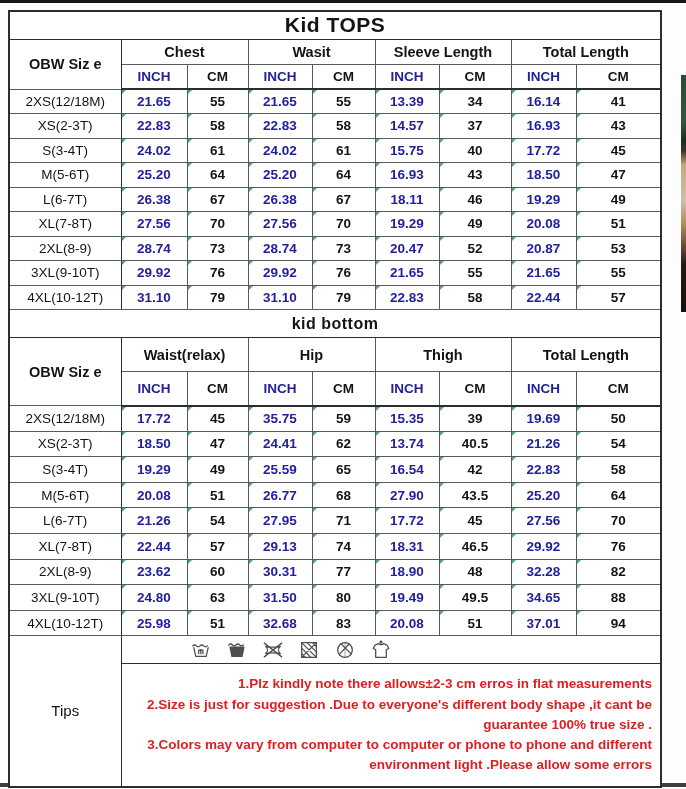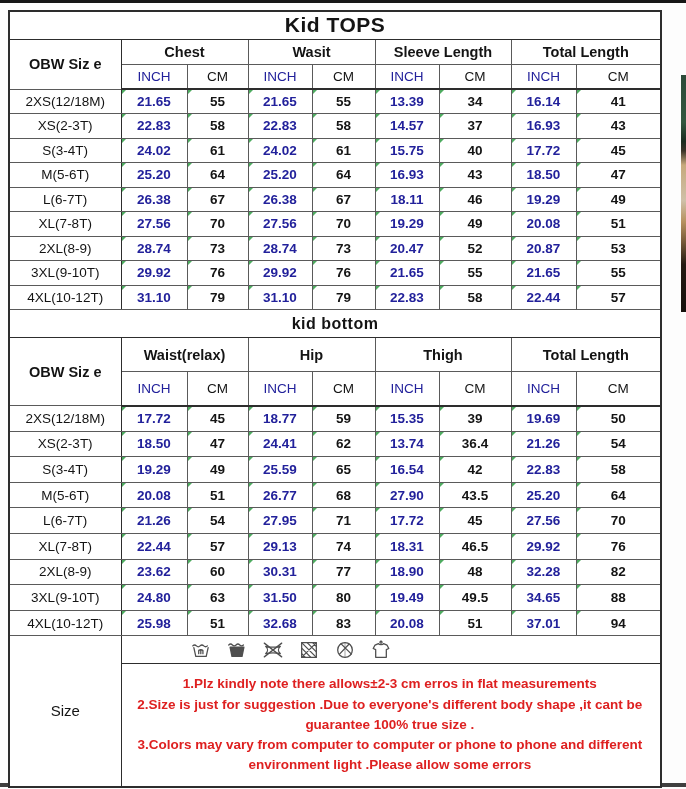"INCH" tr.unit-row td { font-weight: normal -> bold }
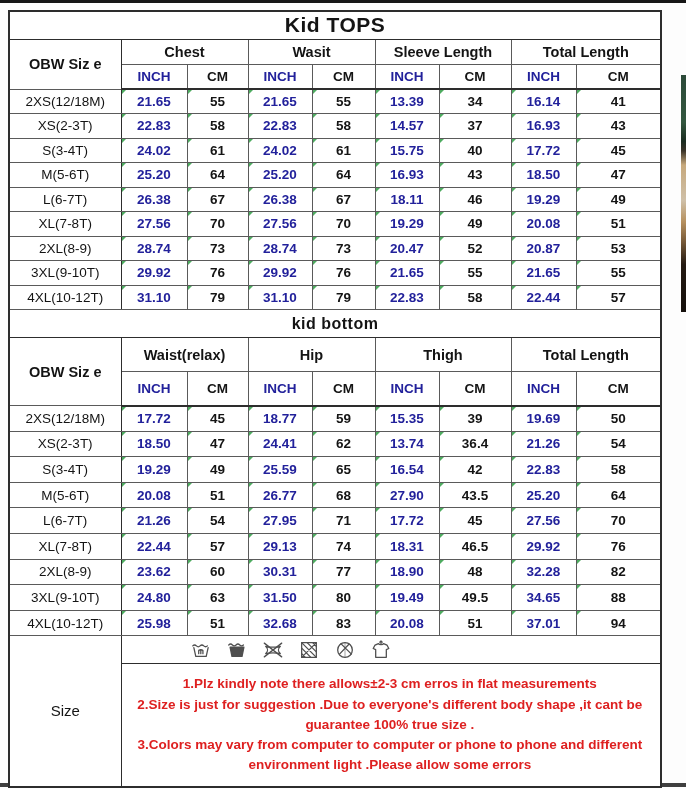"18.77" td.val { text: 18.77 -> 35.75 }
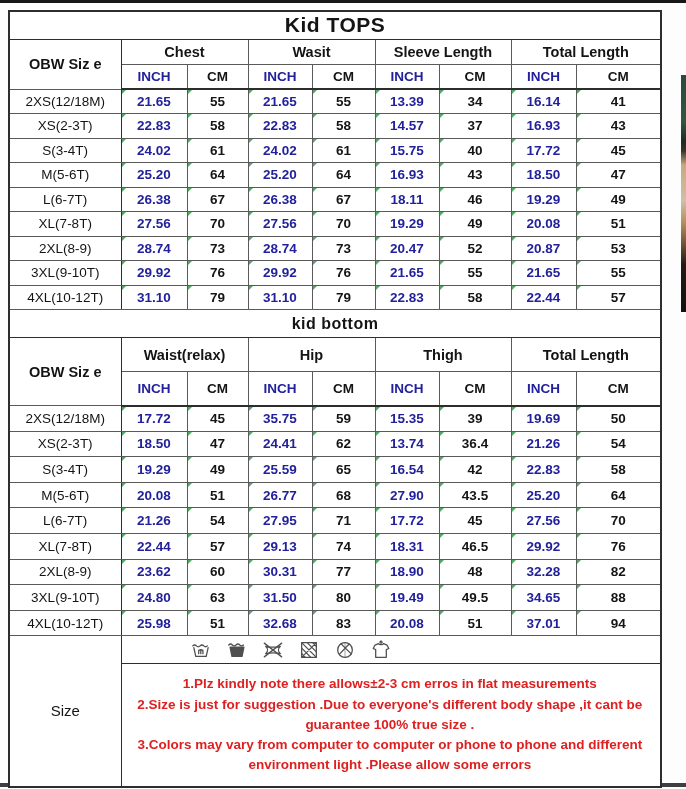"36.4" td.val { text: 36.4 -> 40.5 }
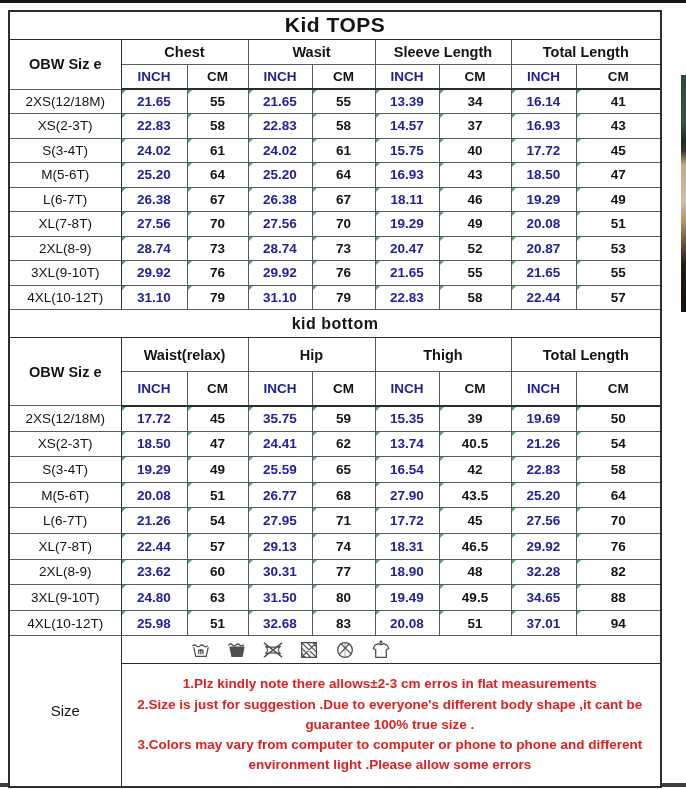"1.Plz kindly note there allows±2-3" td.tips-text-cell { text-align: center -> right }
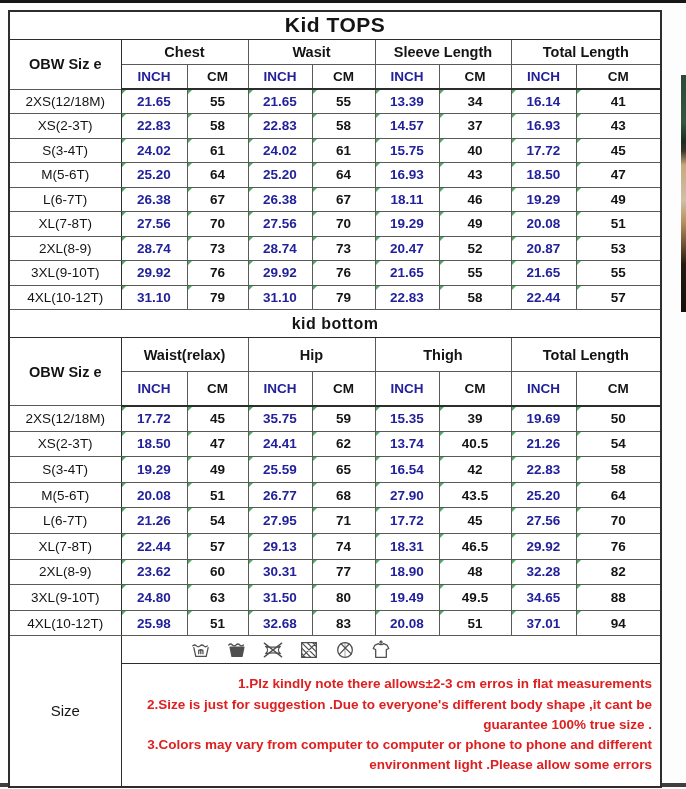"Size" td.tips-label-cell { text: Size -> Tips }
